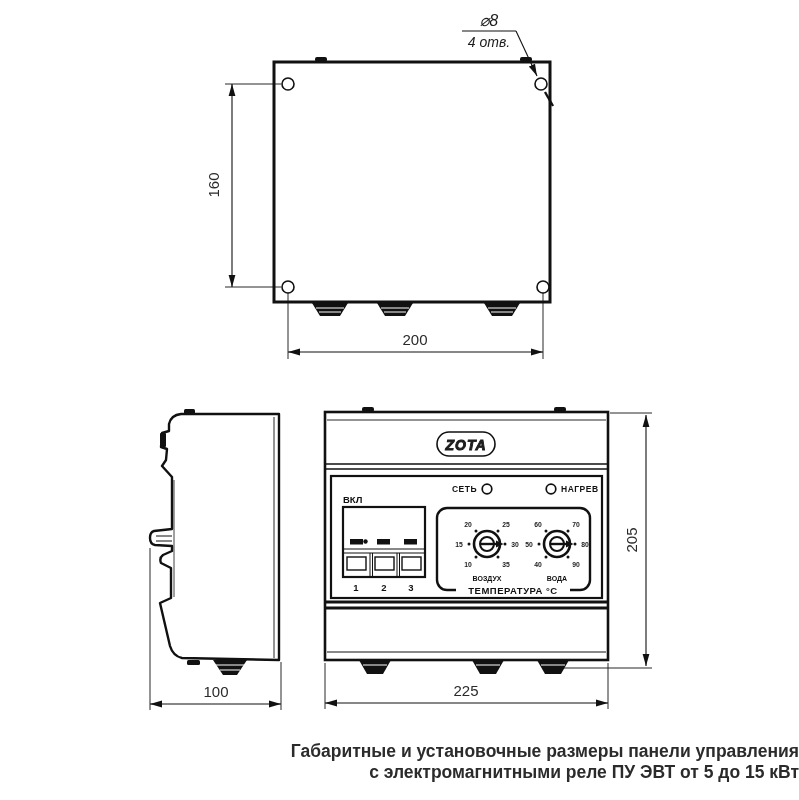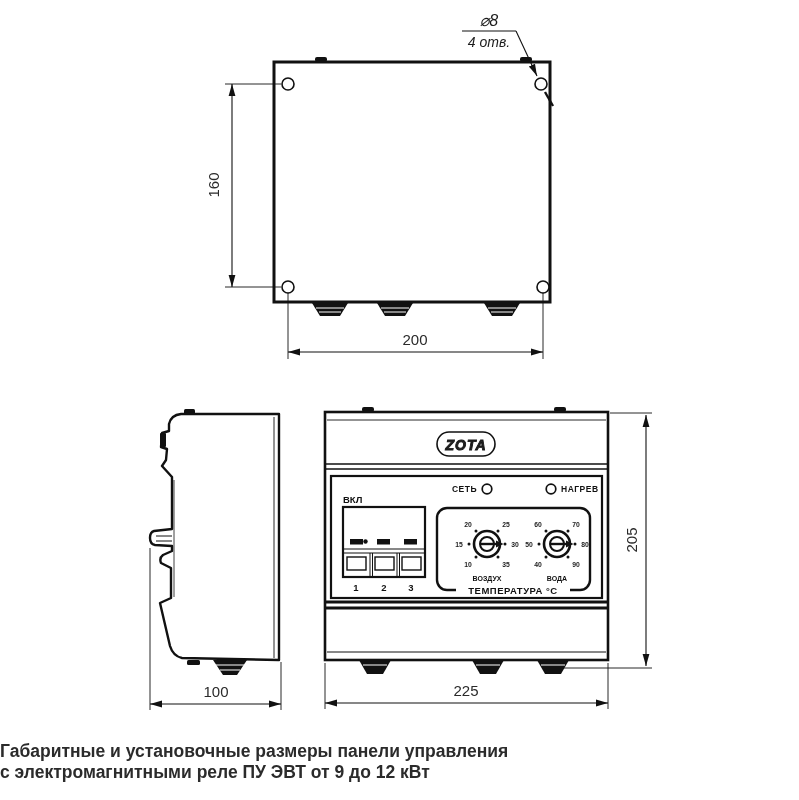"Габаритные и установочные размеры панели" .caption { text-align: left -> right }
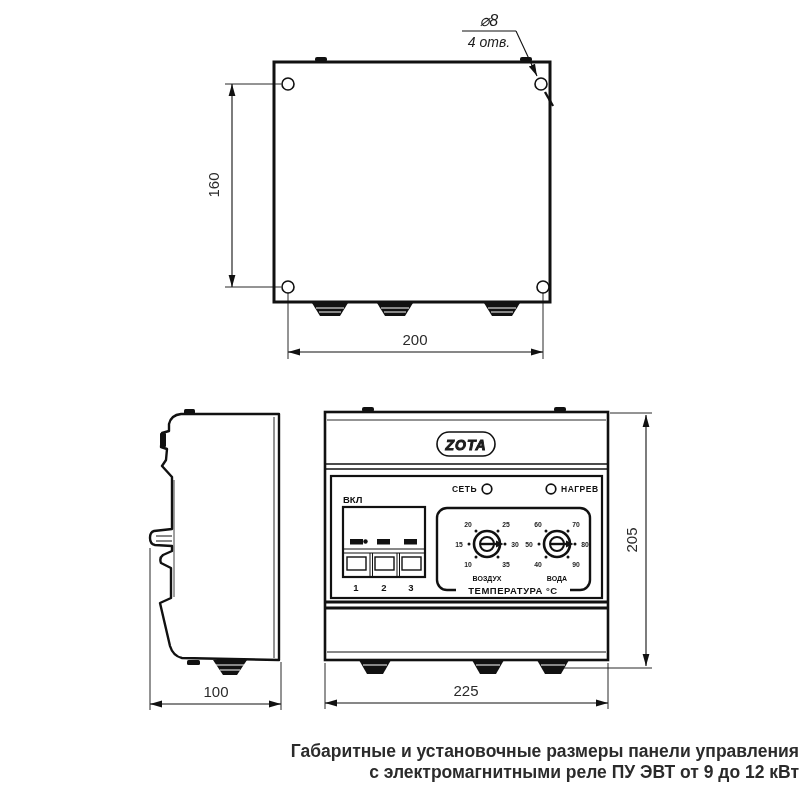"с электромагнитными реле ПУ ЭВТ" div { text: 9 до 12 -> 5 до 15 }
